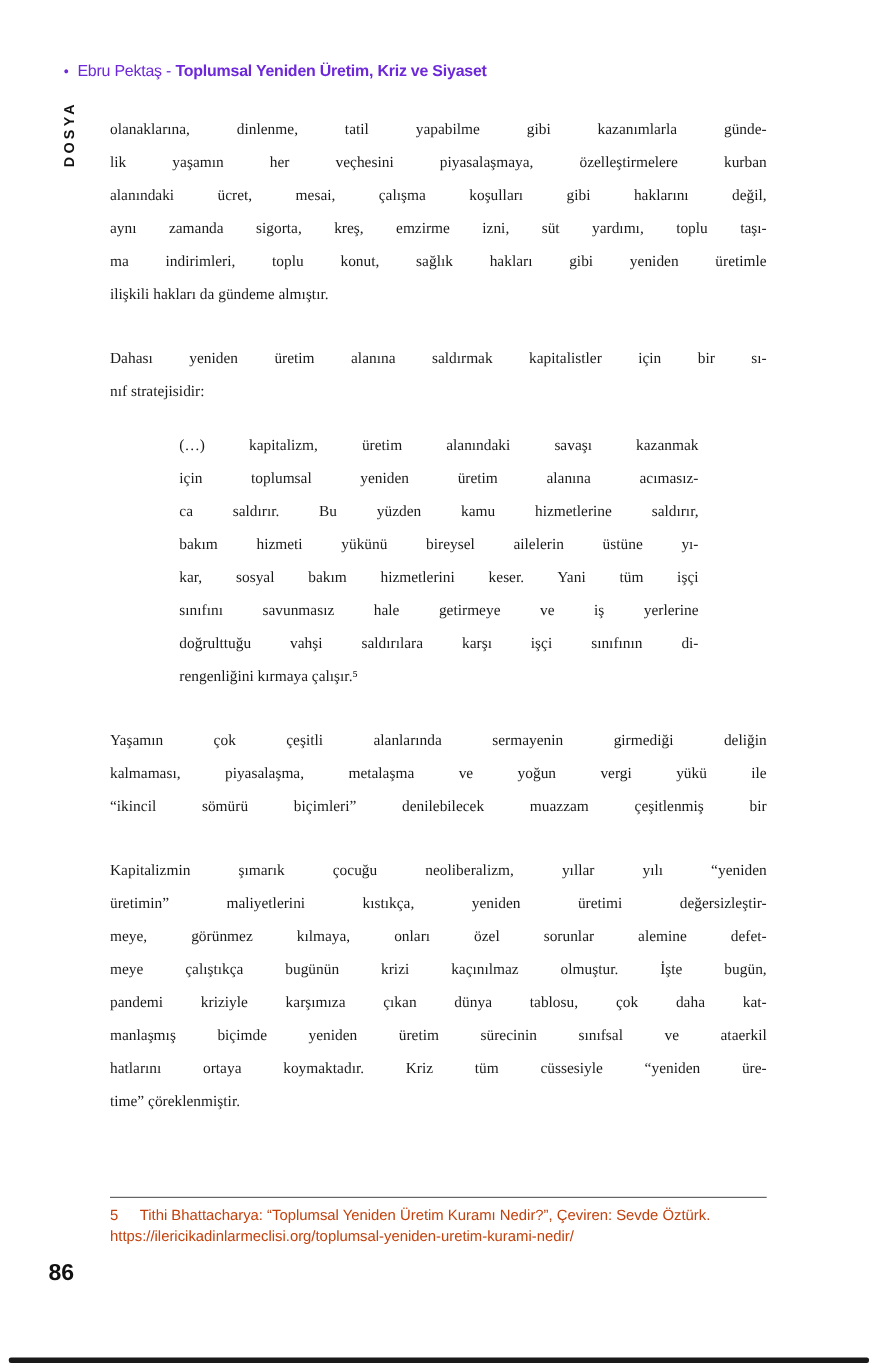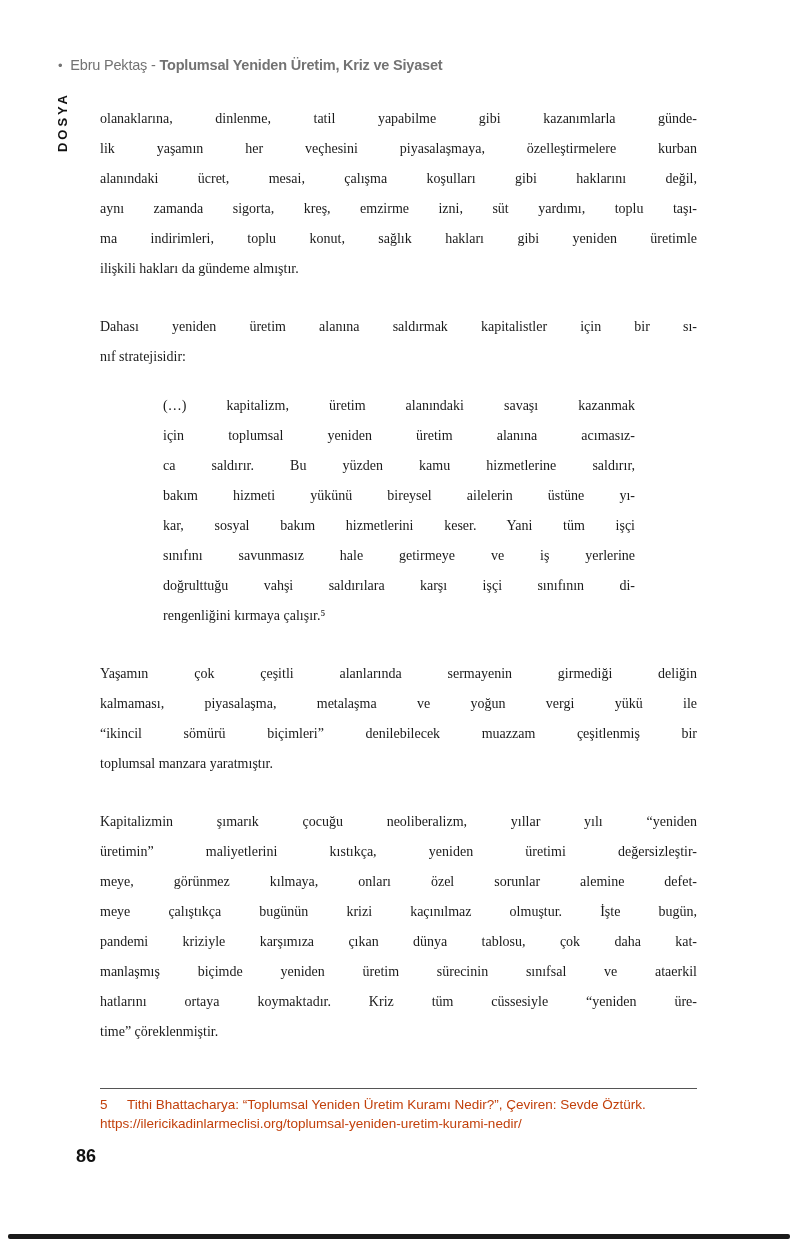"• Ebru Pektaş - Toplumsal" .running-header { color: #737373 -> #6d28d9 }
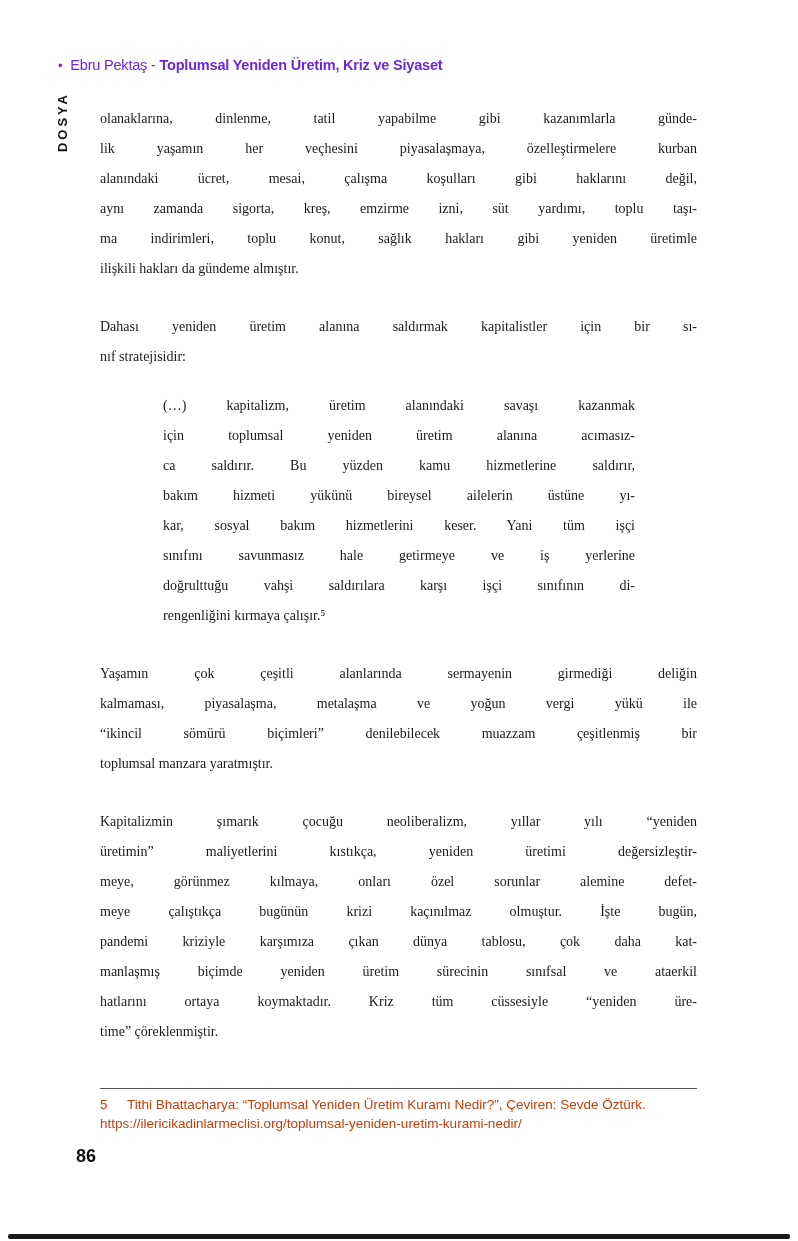"toplumsal manzara yaratmıştır." div.line { html: <div>toplumsal manzara yaratmıştır.</div> -> none }
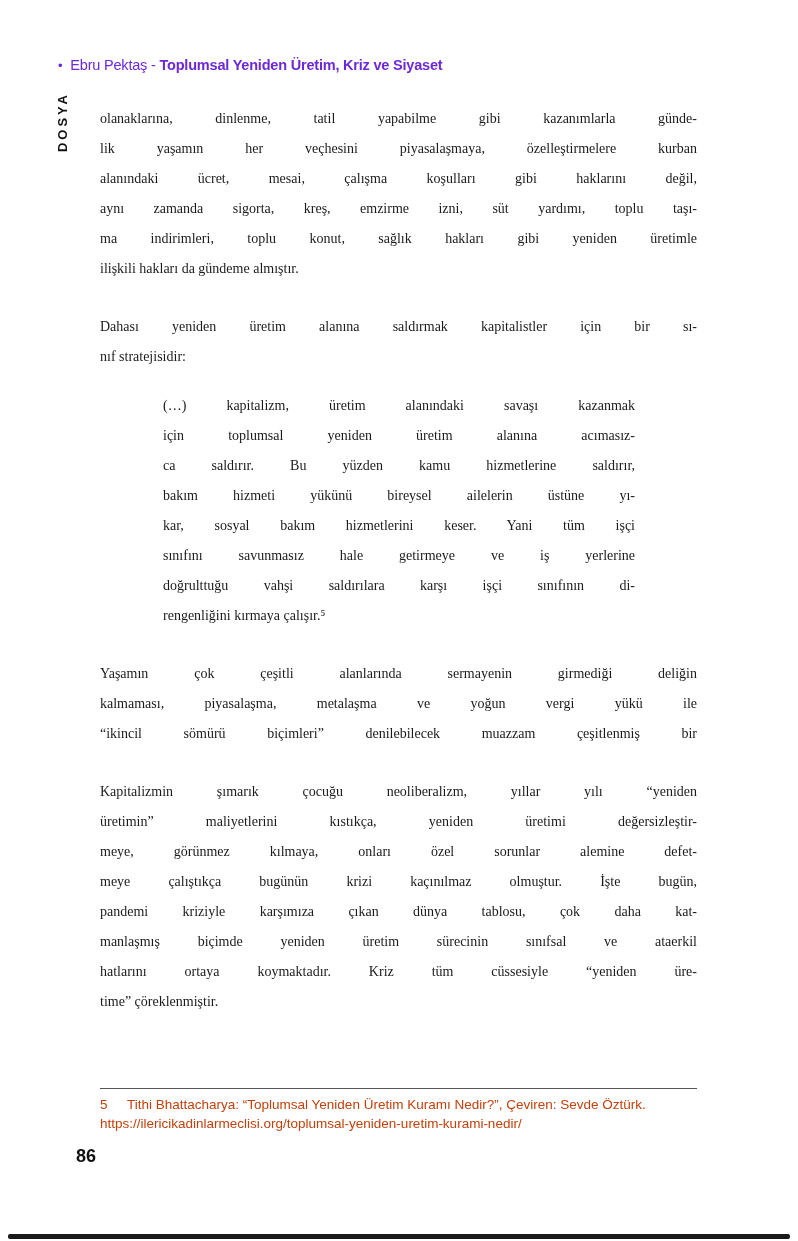"86" .page-number { font-size: 18px -> 21px; margin-left: 32px -> none }
